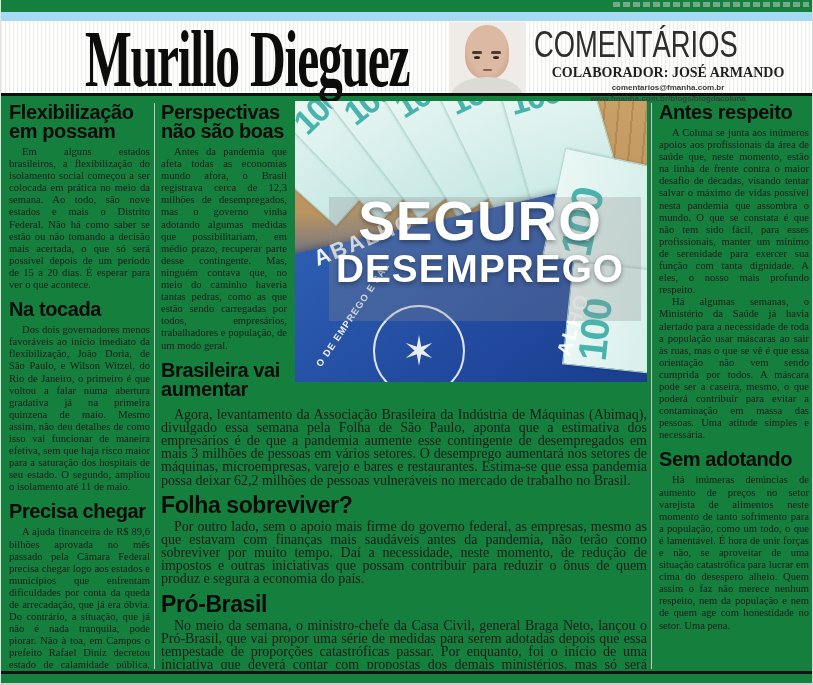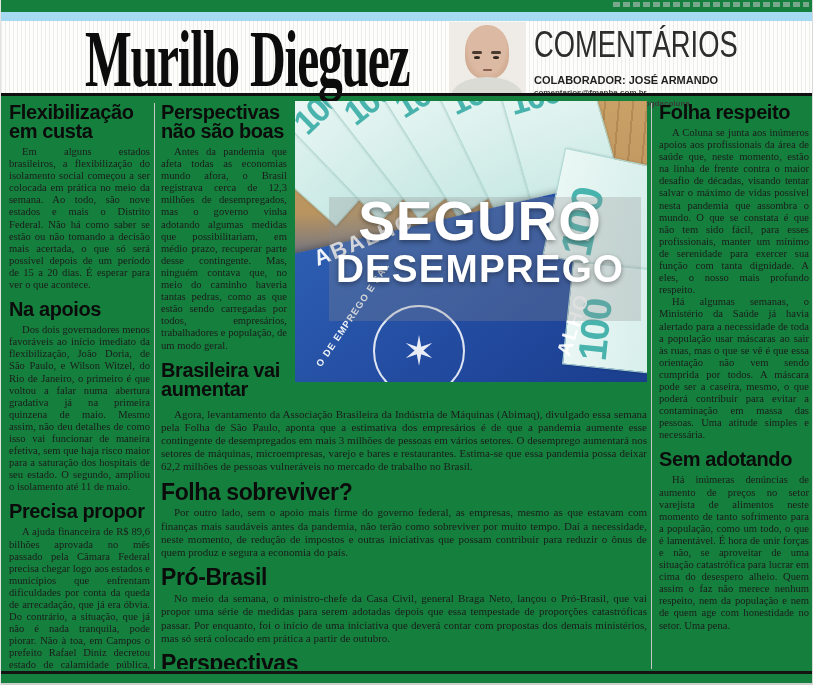"COMENTÁRIOS" .section-block { text-align: none -> center }
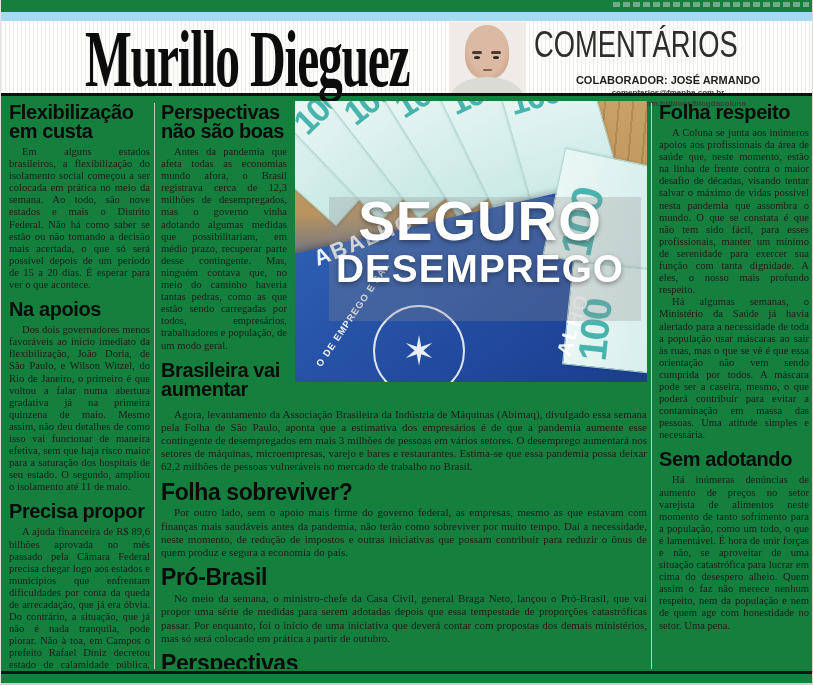"COLABORADOR: JOSÉ ARMANDO" .collab { font-family: Liberation Sans, sans-serif -> Liberation Serif, serif; font-size: 11px -> 14px; margin-top: 11px -> 2px }
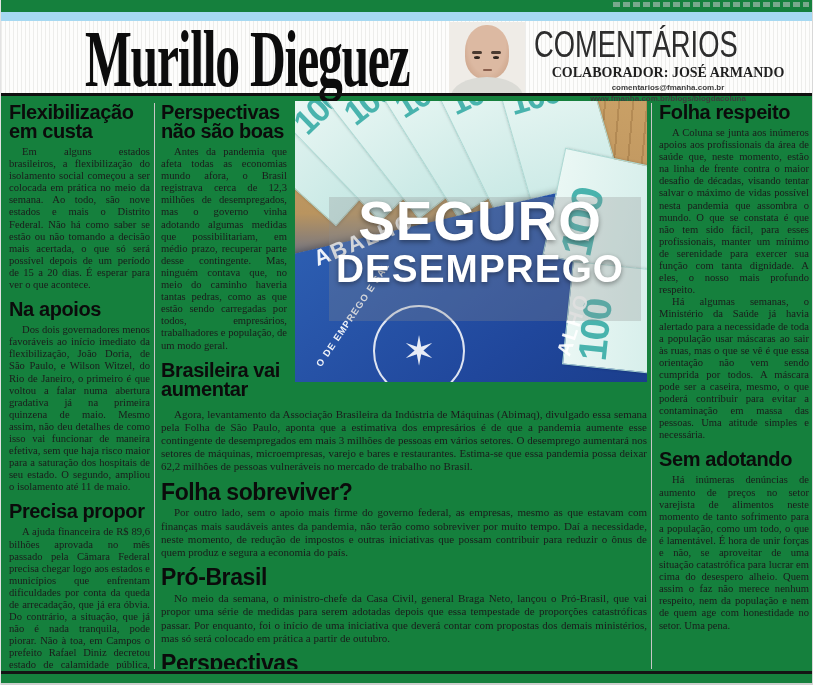"Flexibilização em custa" h2.first { text: custa -> possam }
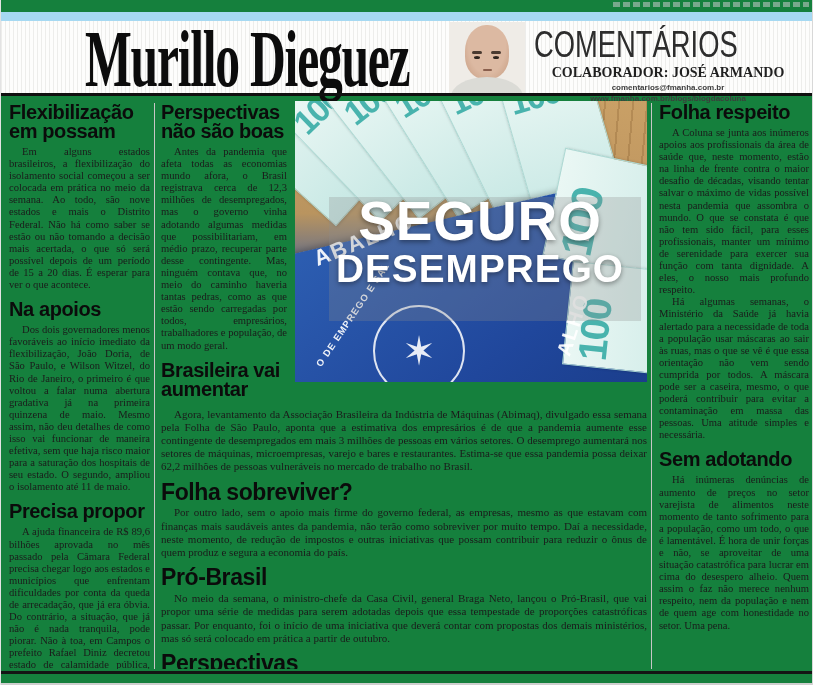"Folha respeito" h2.first { text: Folha -> Antes }
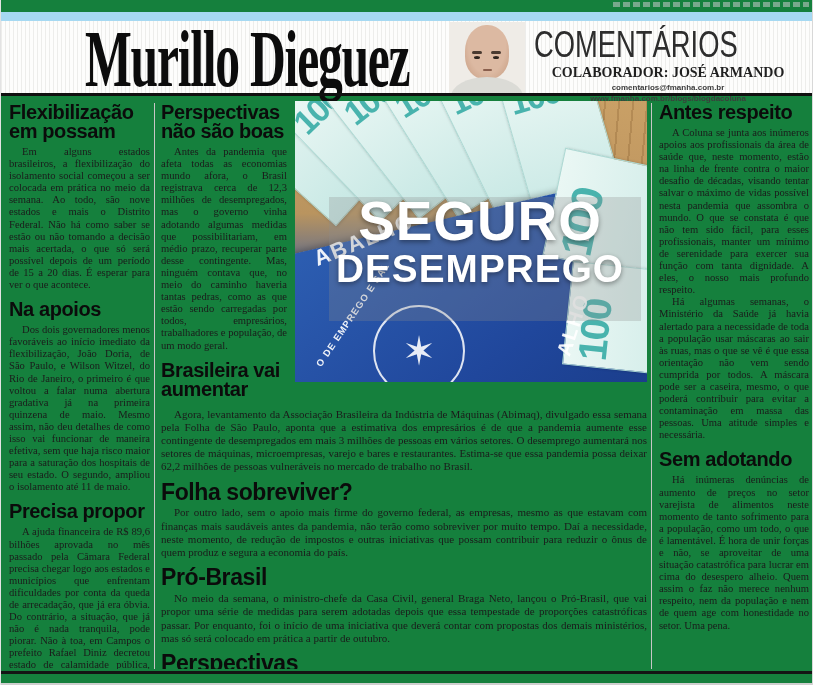"Na apoios" h2 { text: apoios -> tocada }
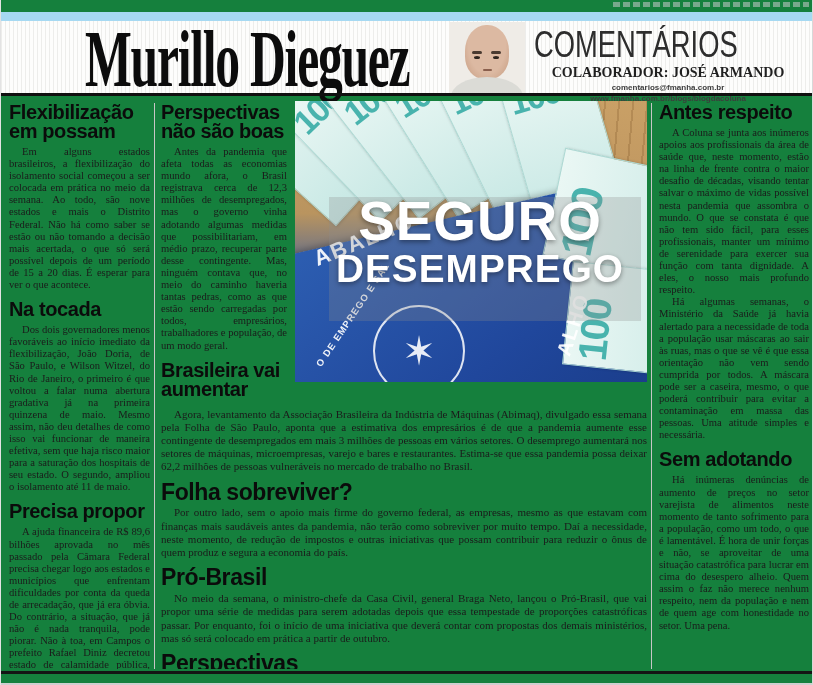"Agora, levantamento da Associação" .col-mid p.wide { font-size: 11px -> 14px }
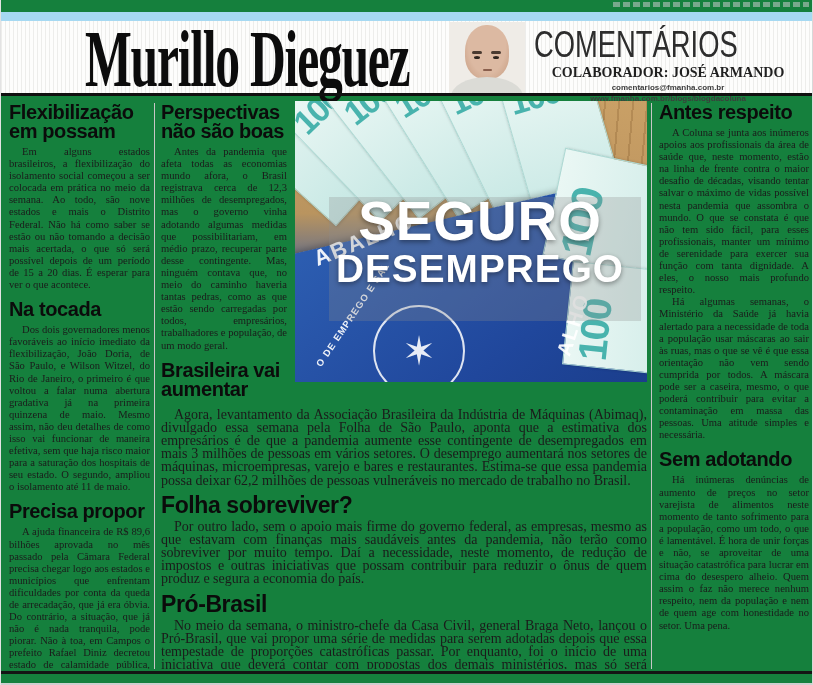"Precisa propor" h2 { text: propor -> chegar }
